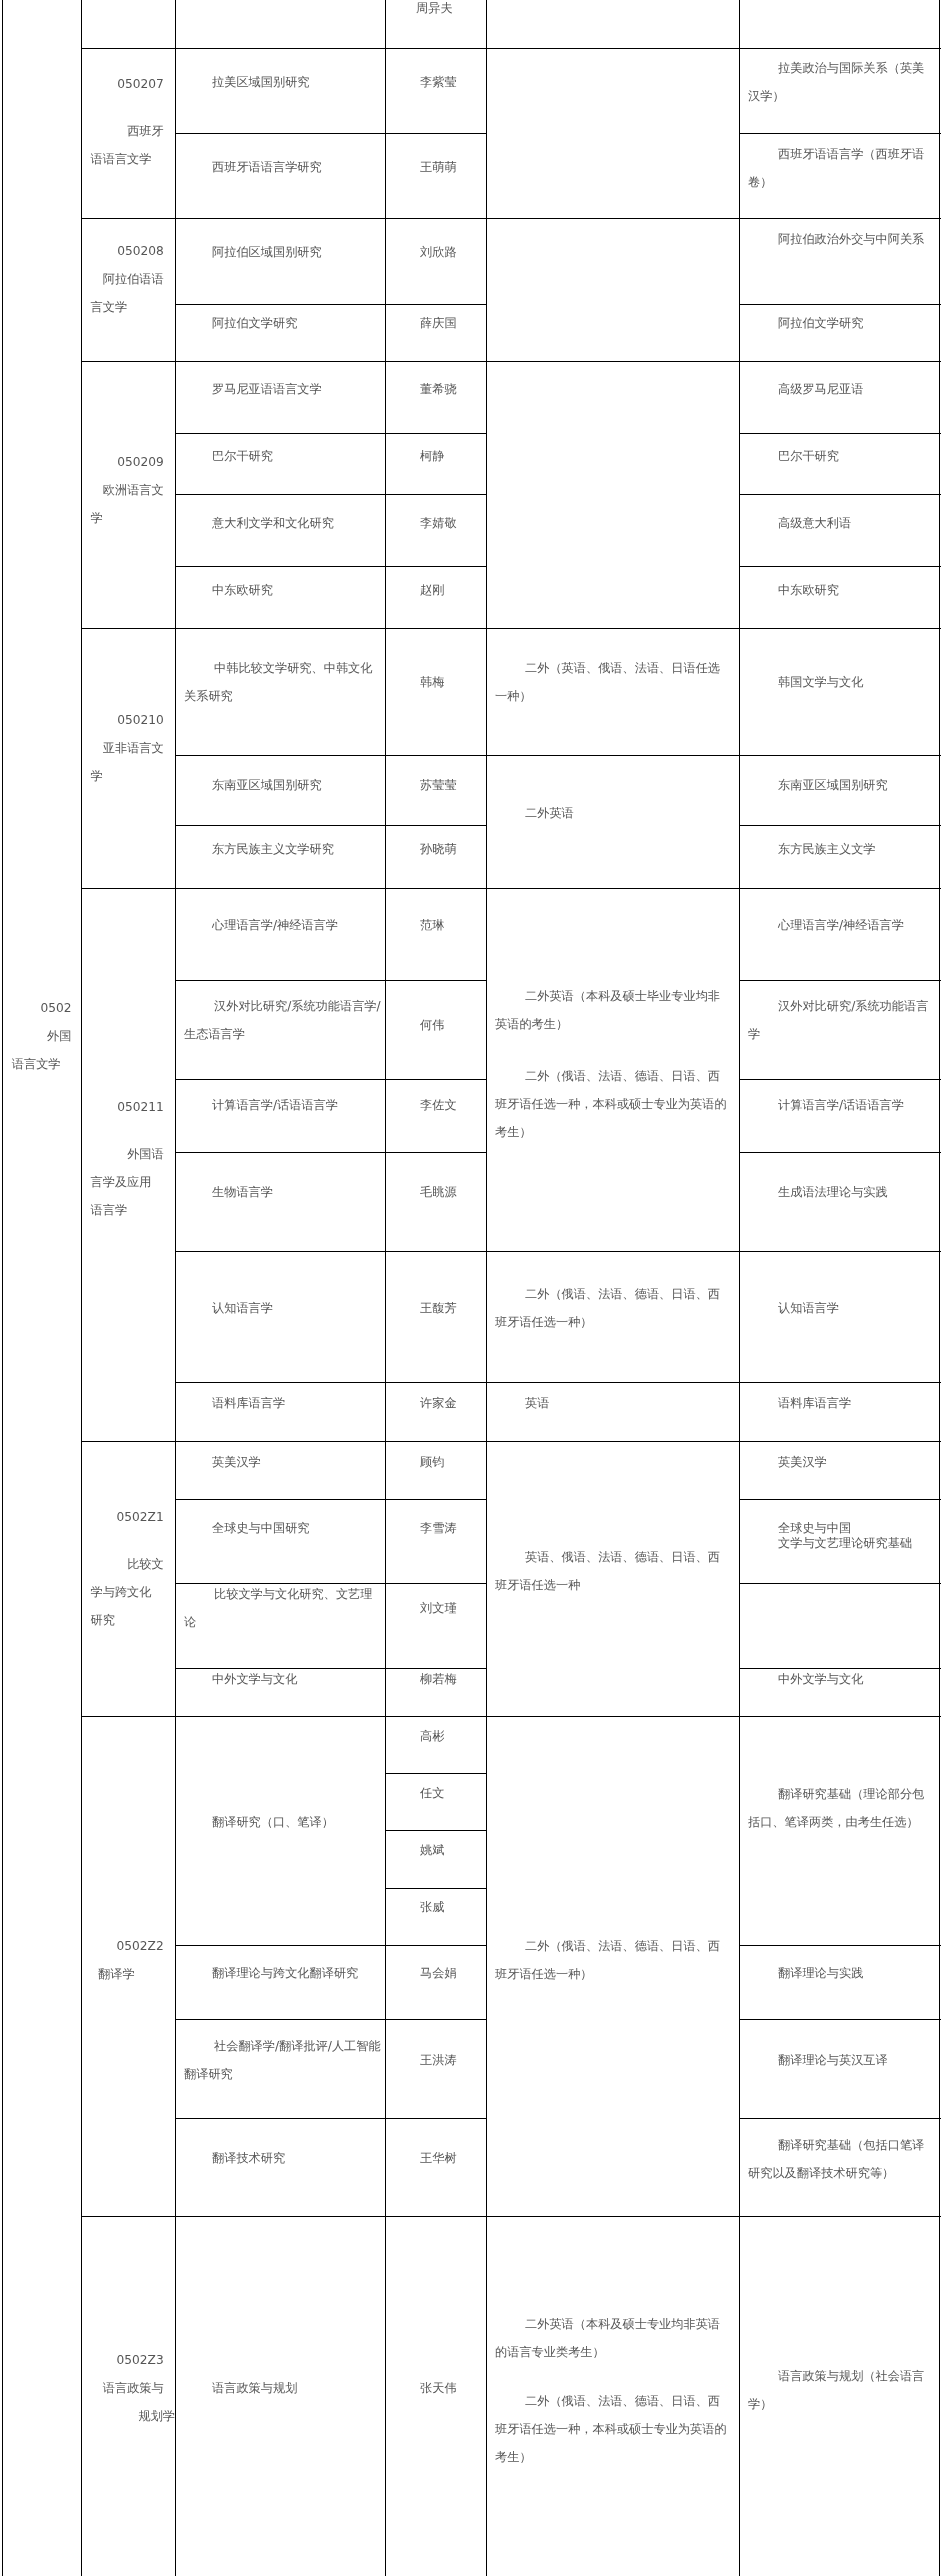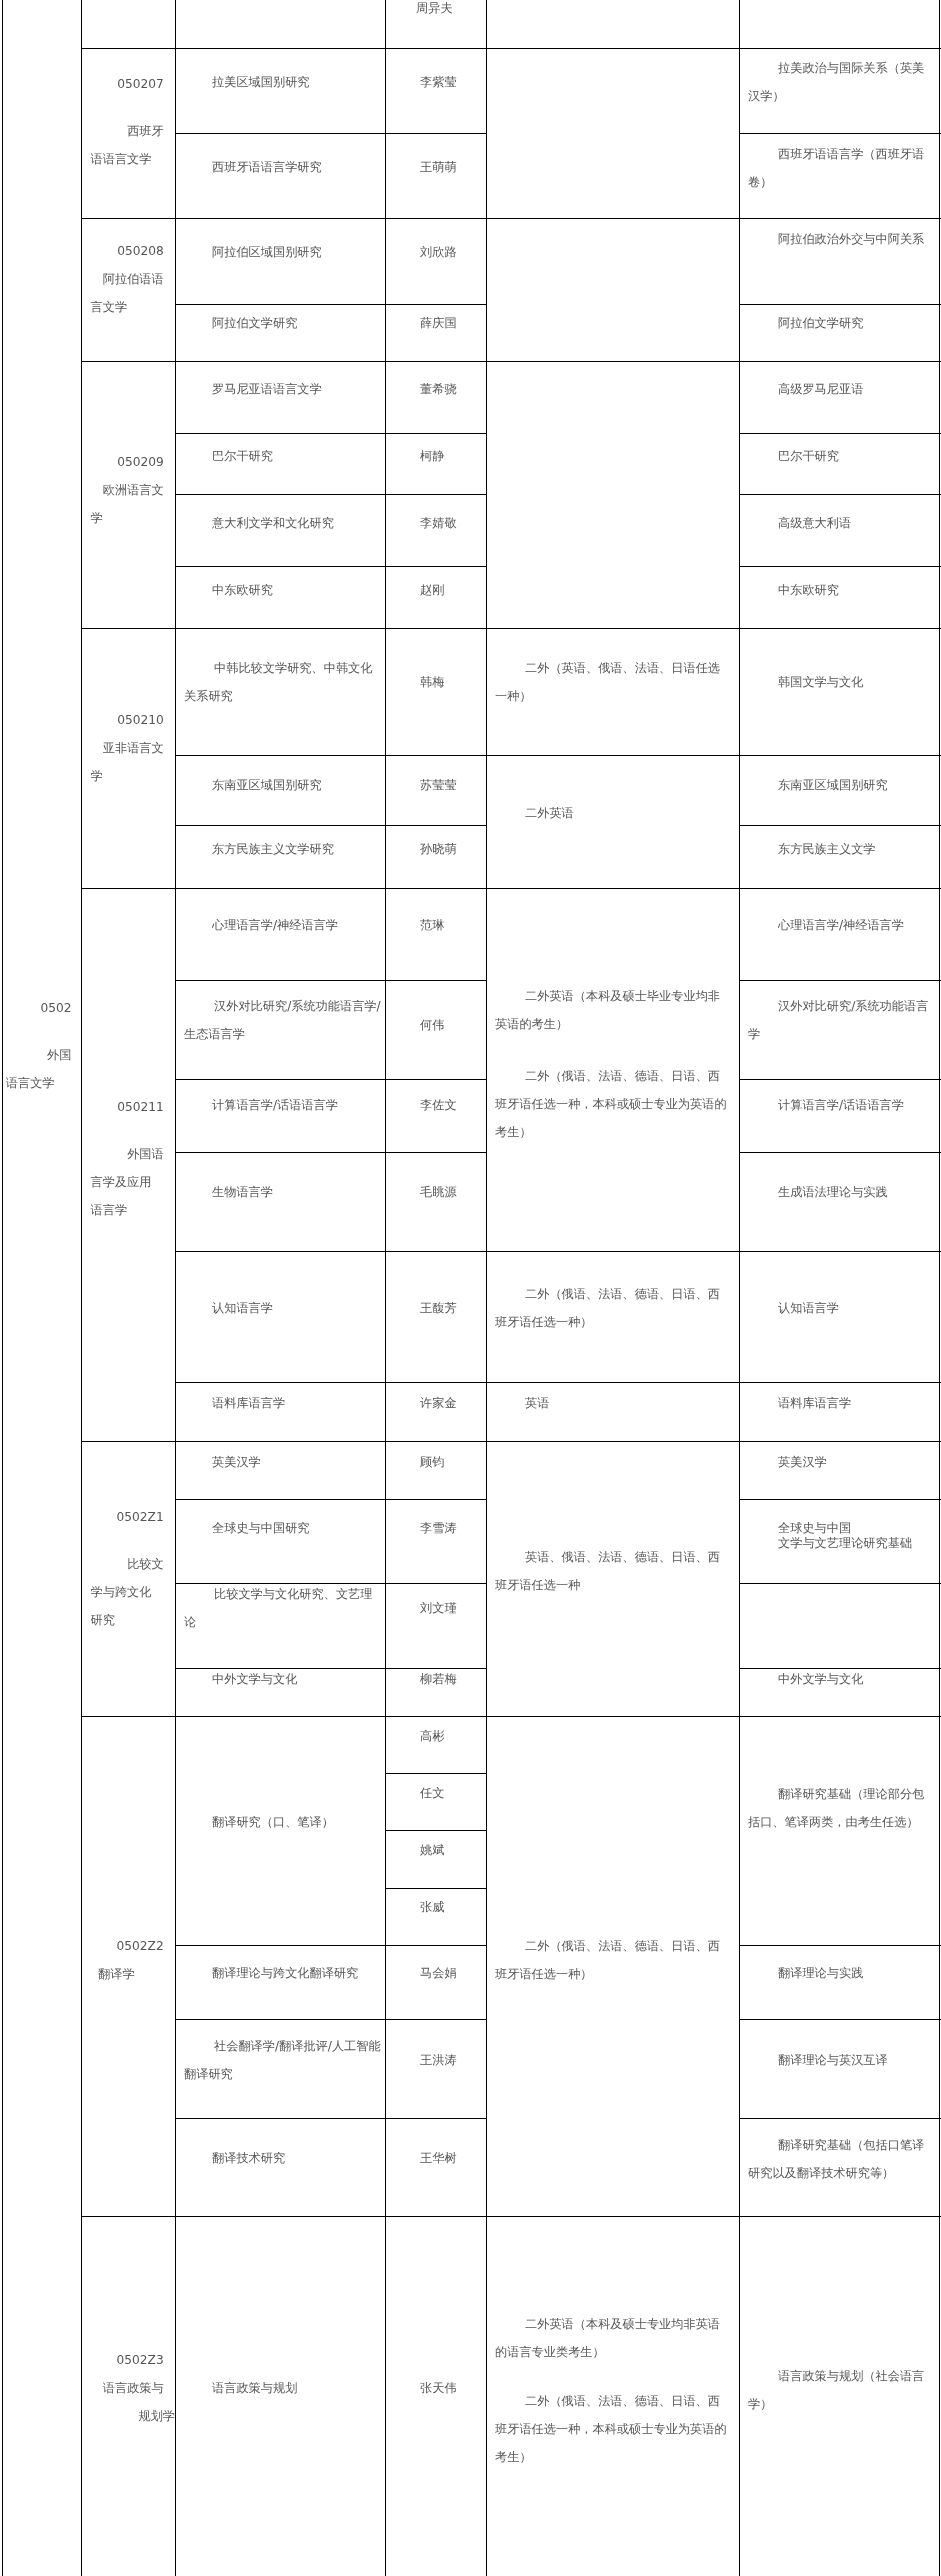"外国" div.code { margin-top: 19px -> none }
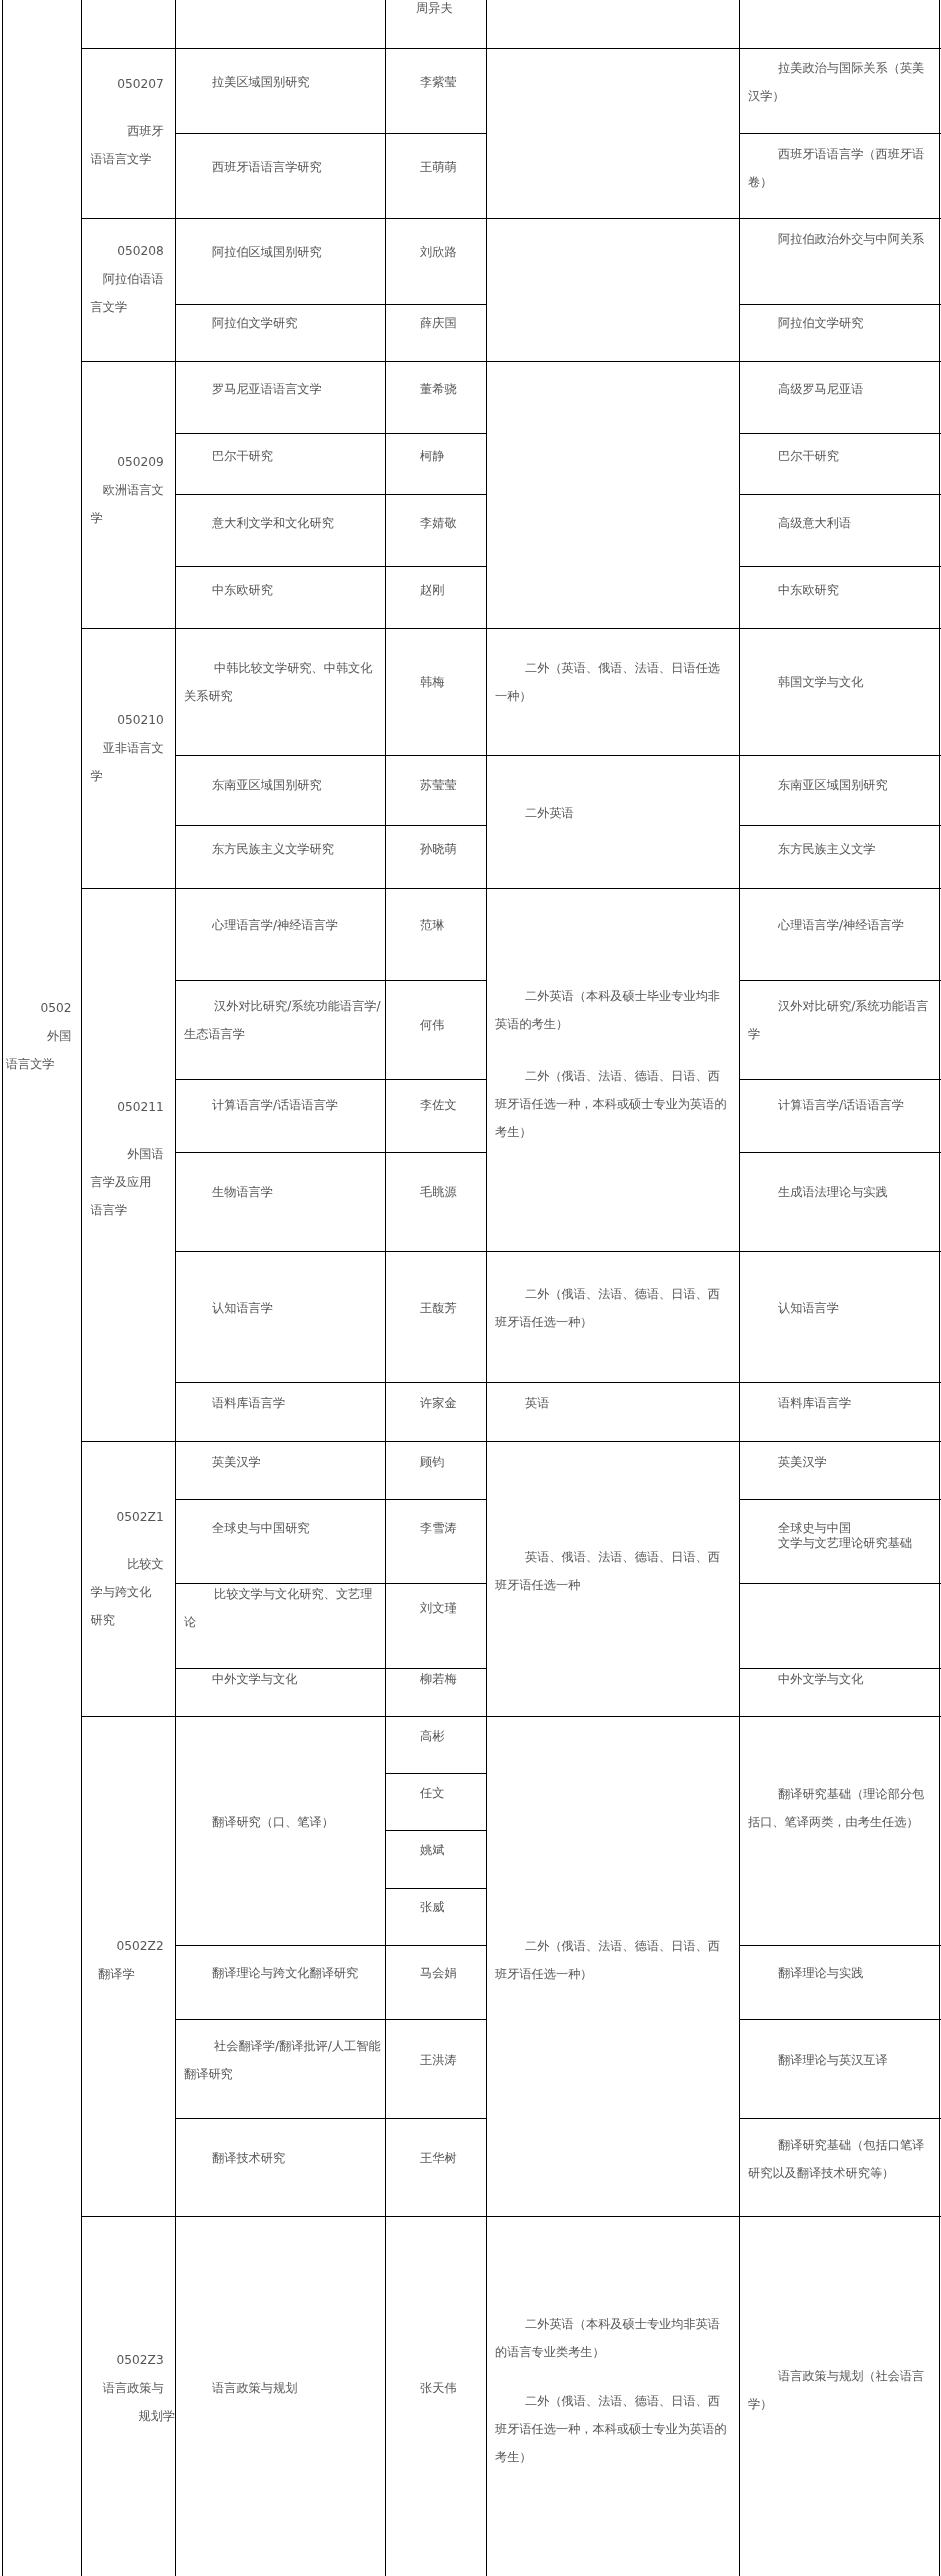"语言文学" div { padding-left: 2px -> 8px }
